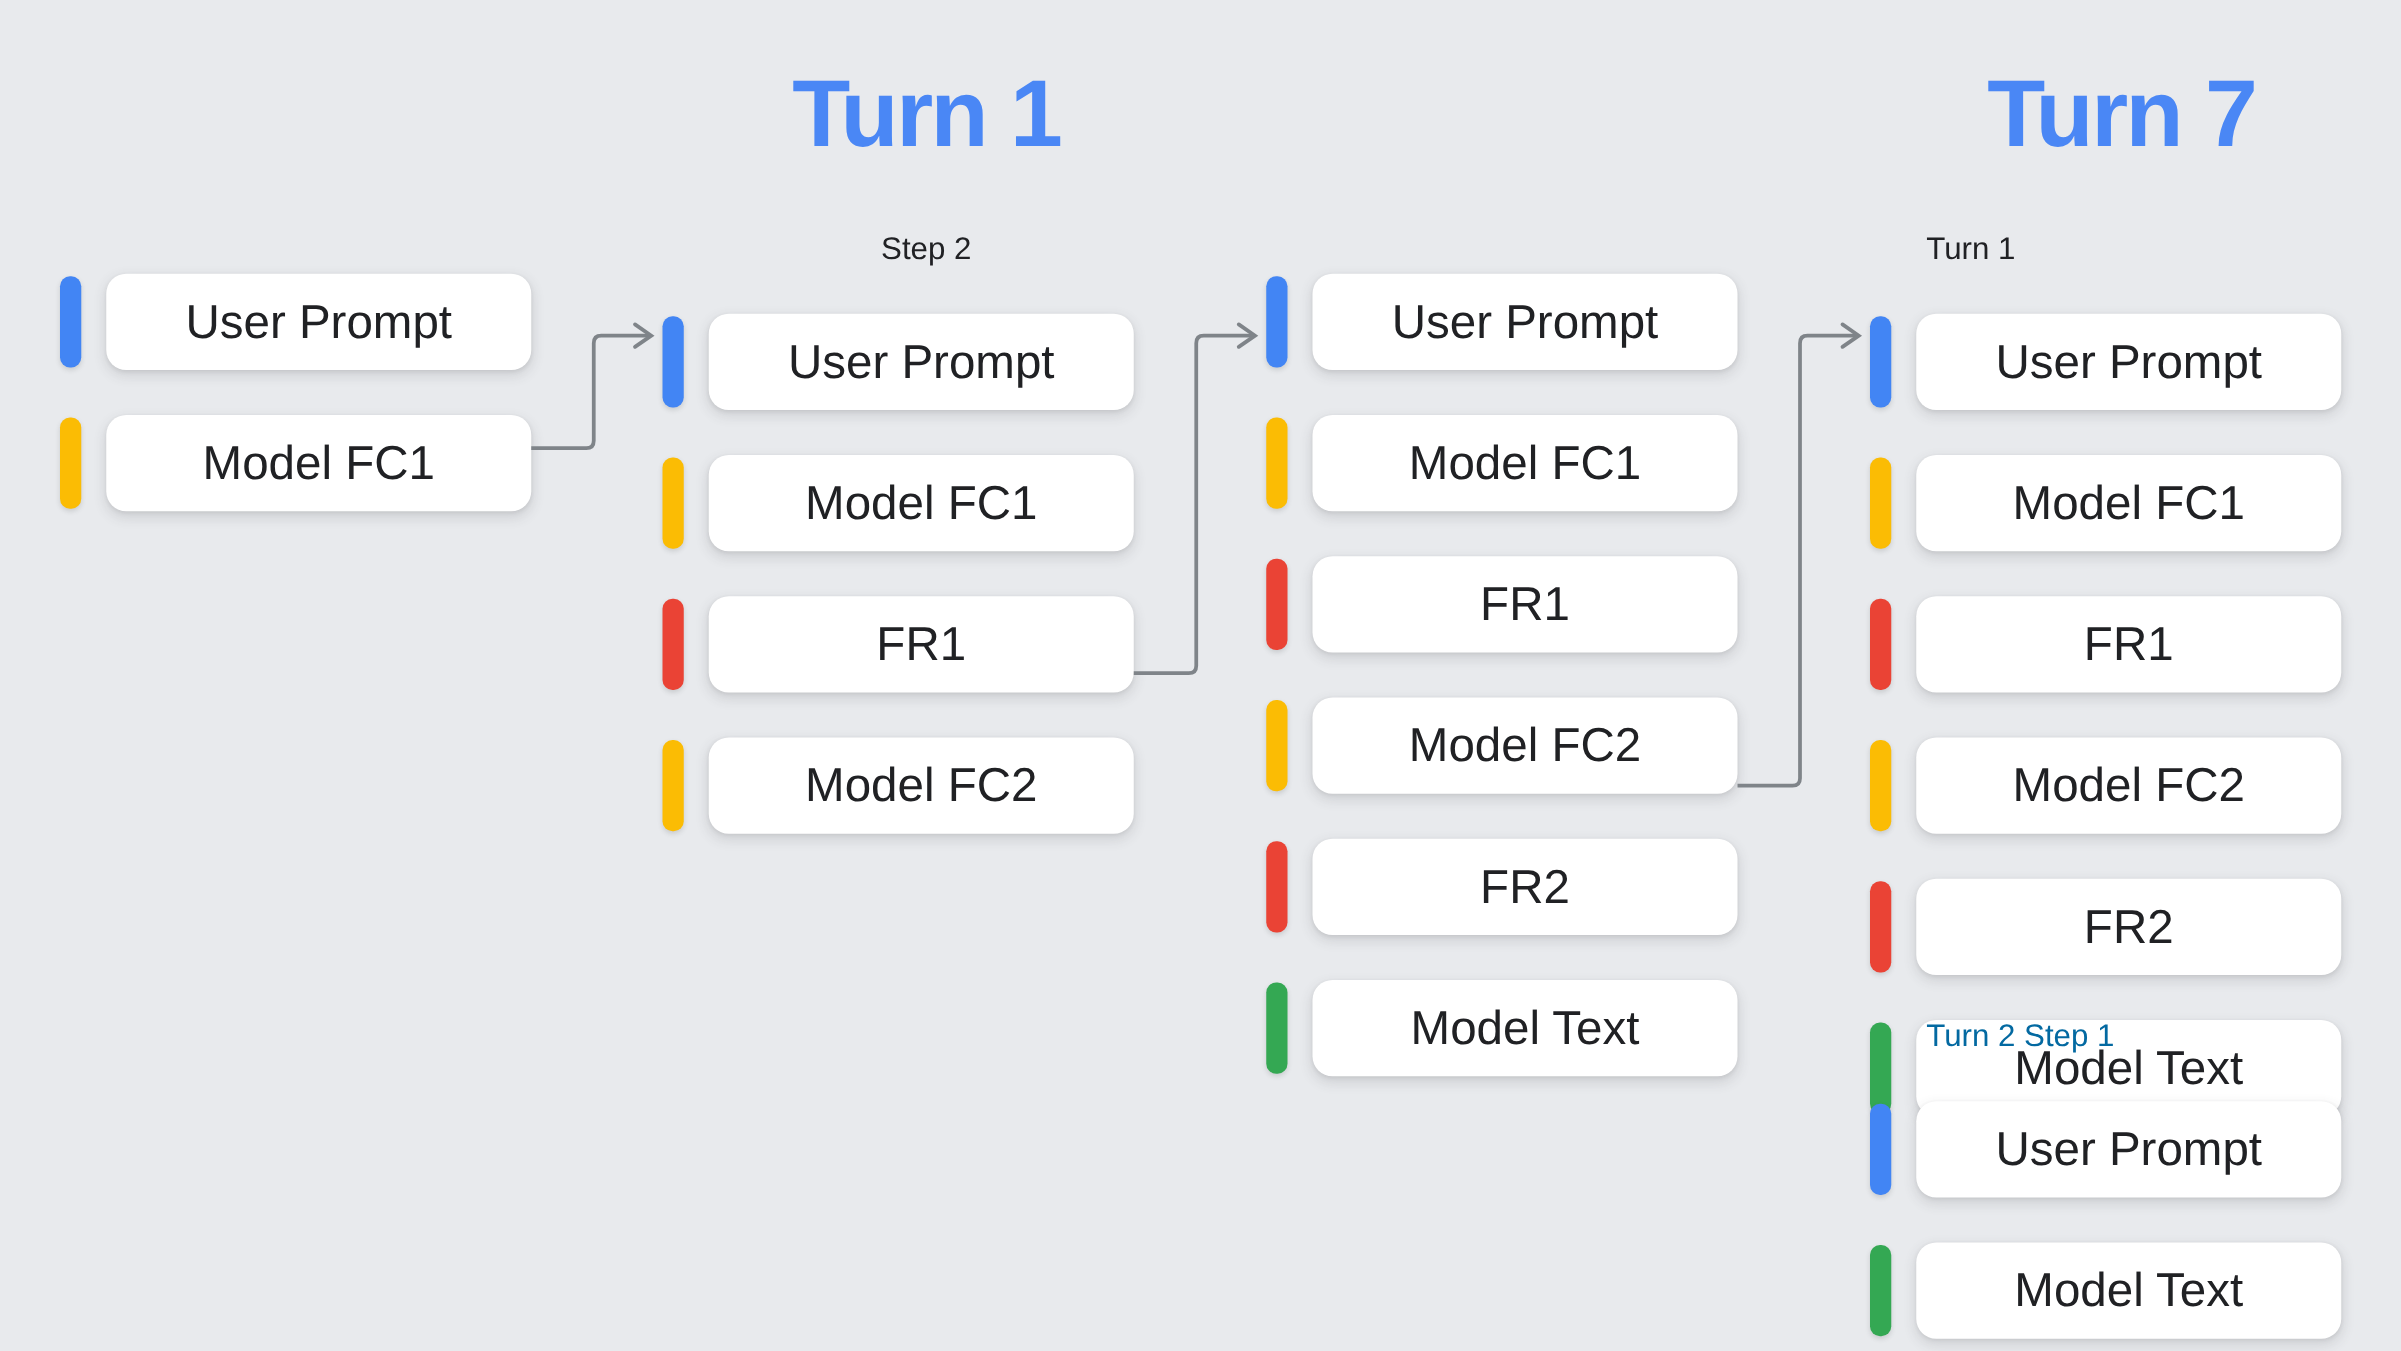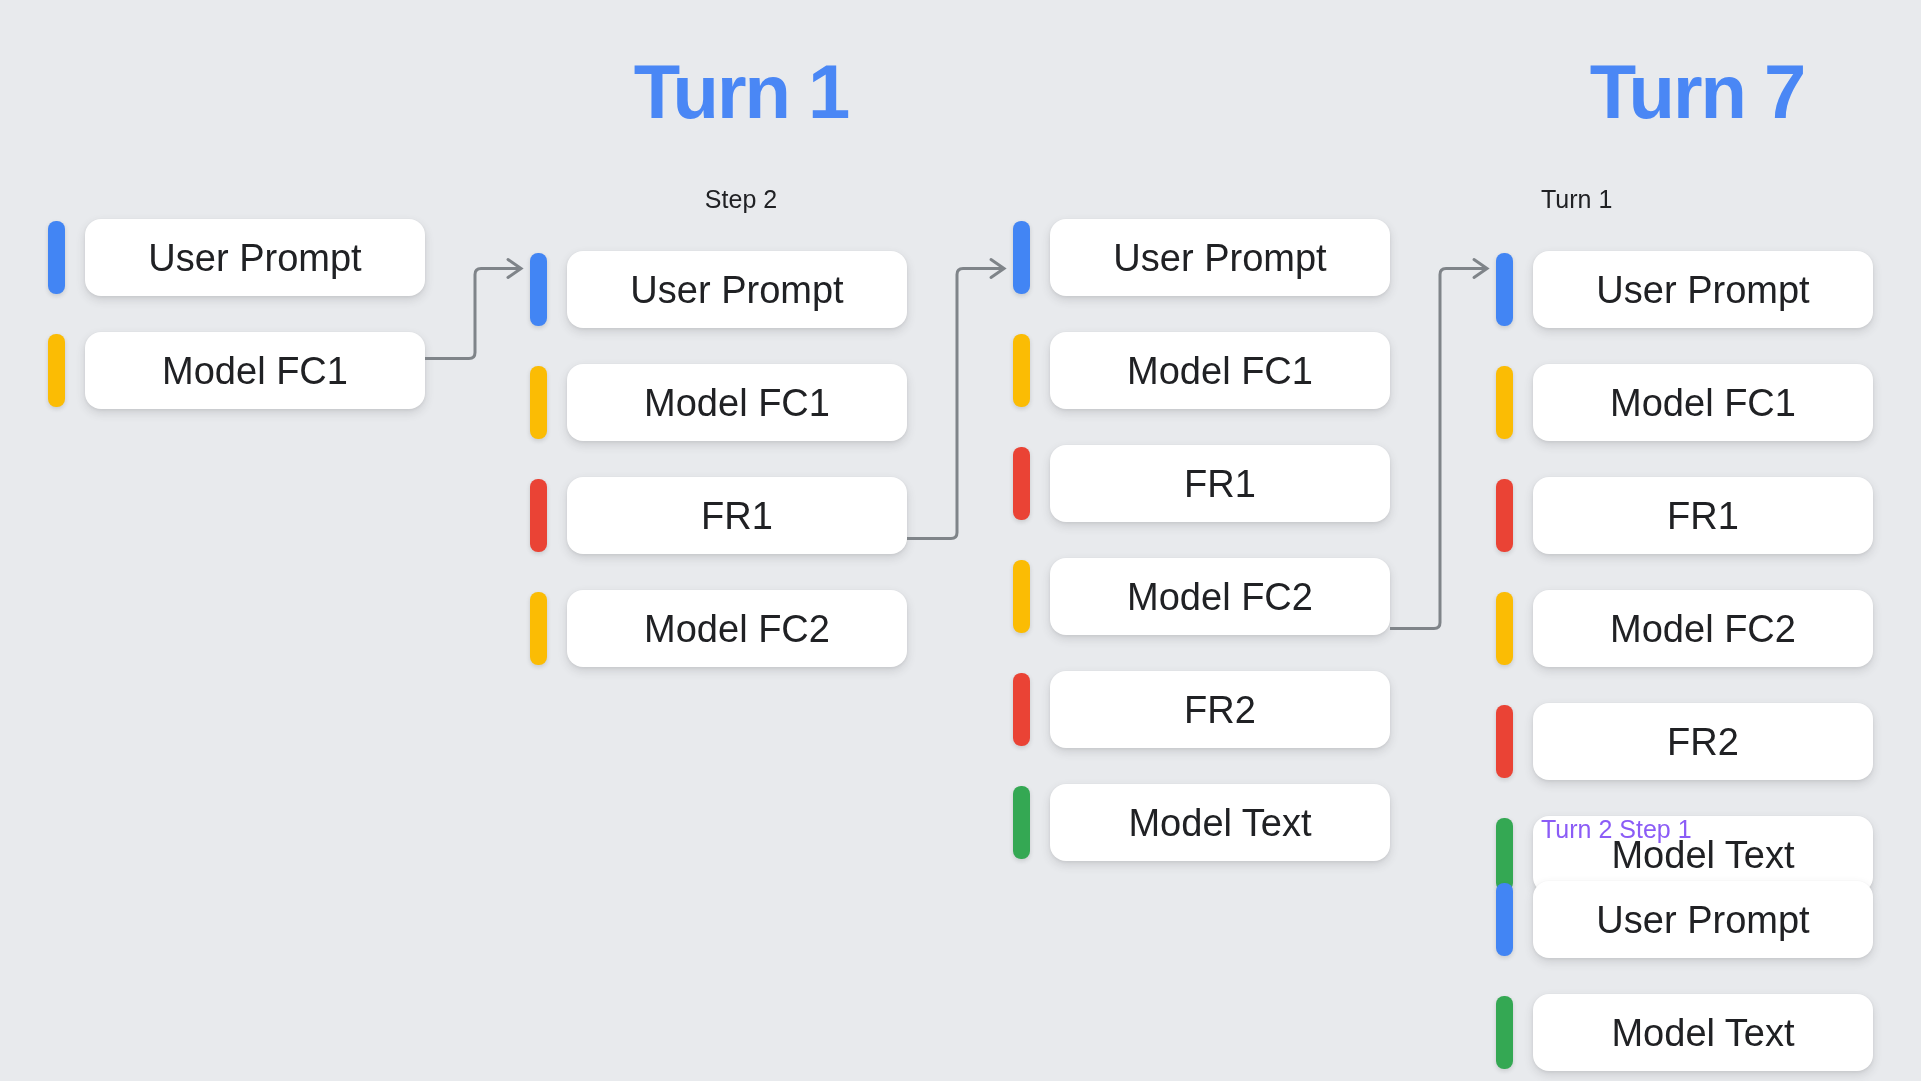"Turn 2 Step 1" div.group-label { color: #8b5cf6 -> #0369a1 }
